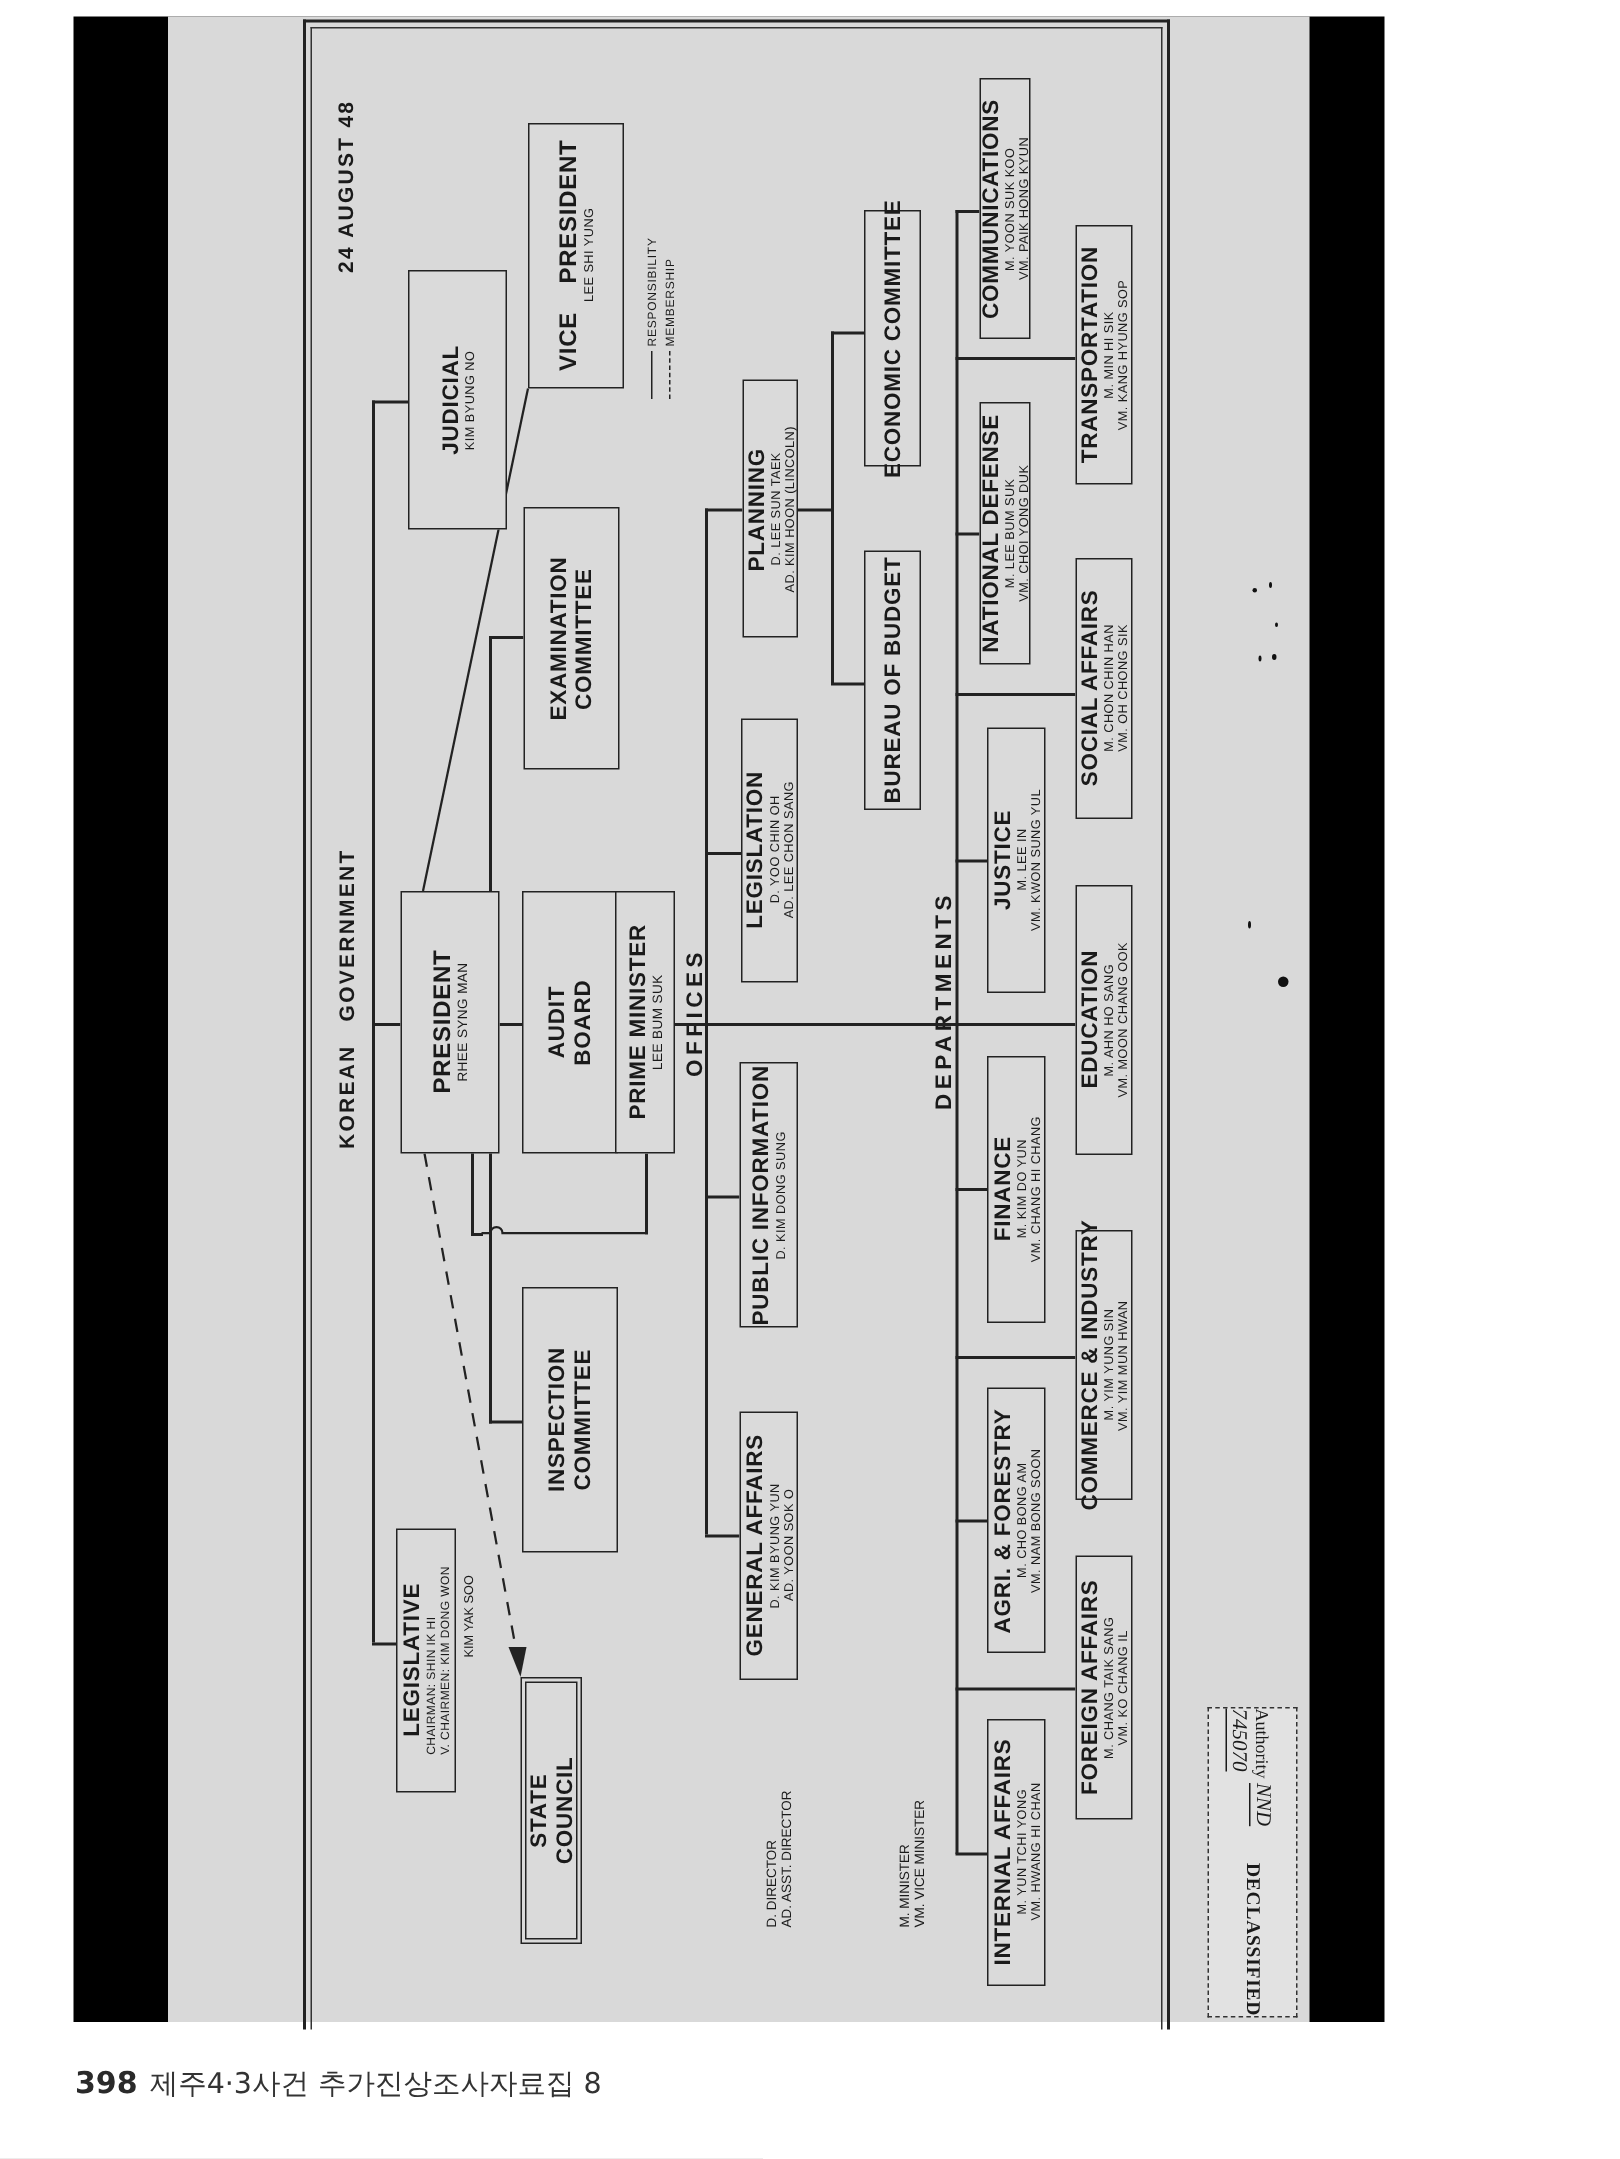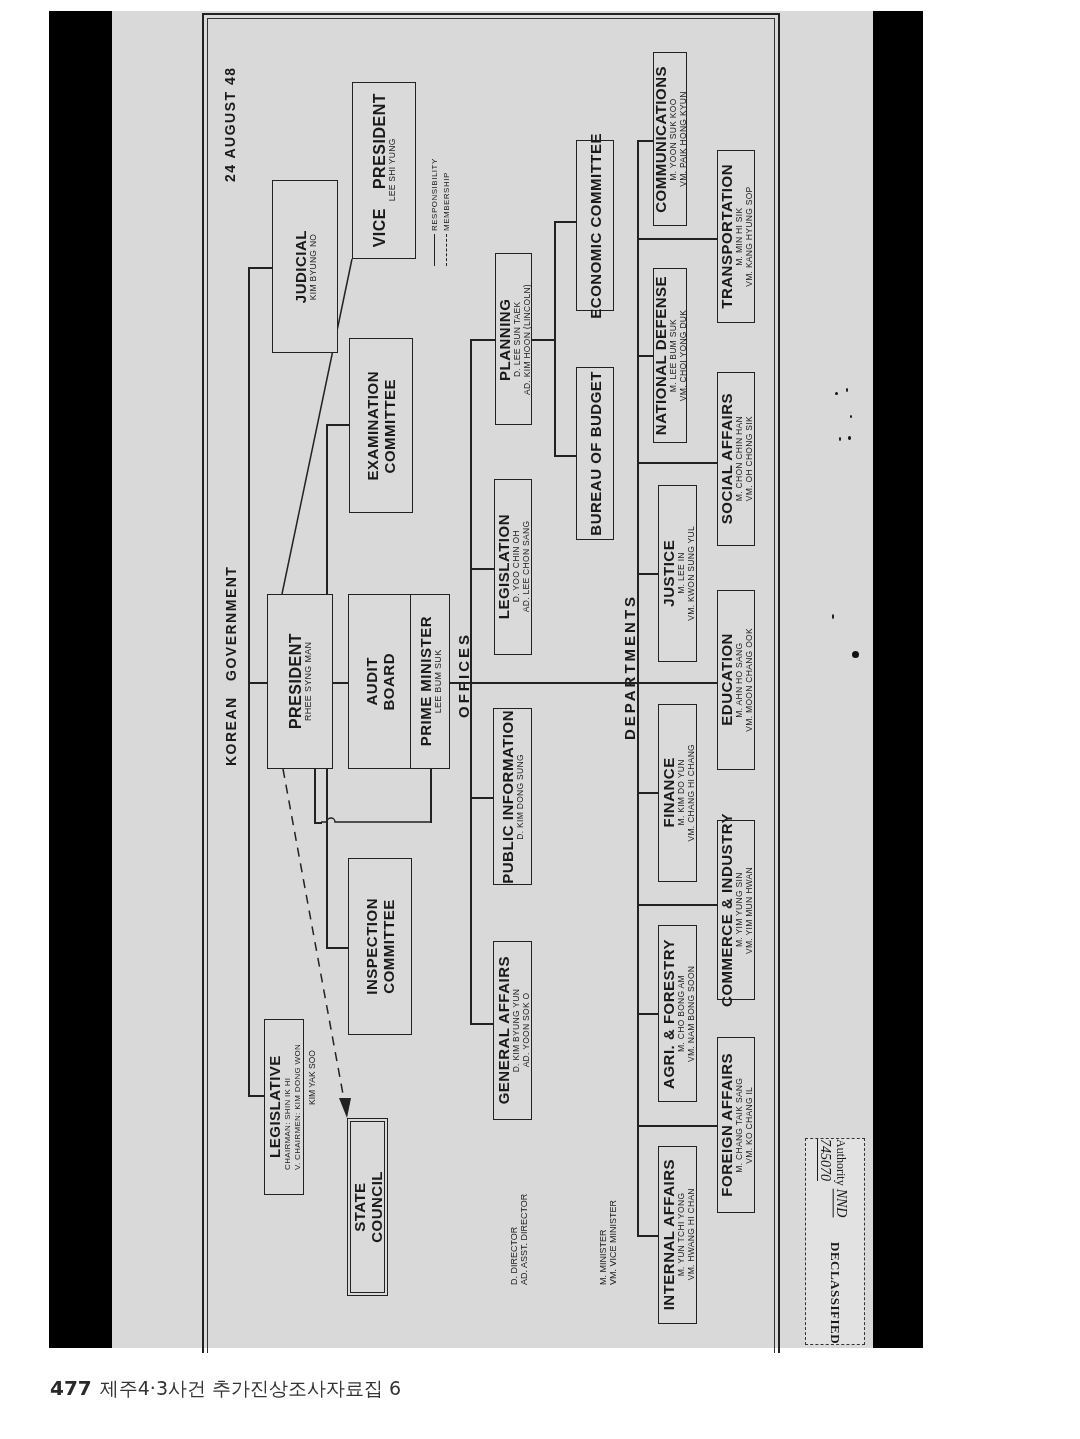"477" span.pg { text: 477 -> 398 }
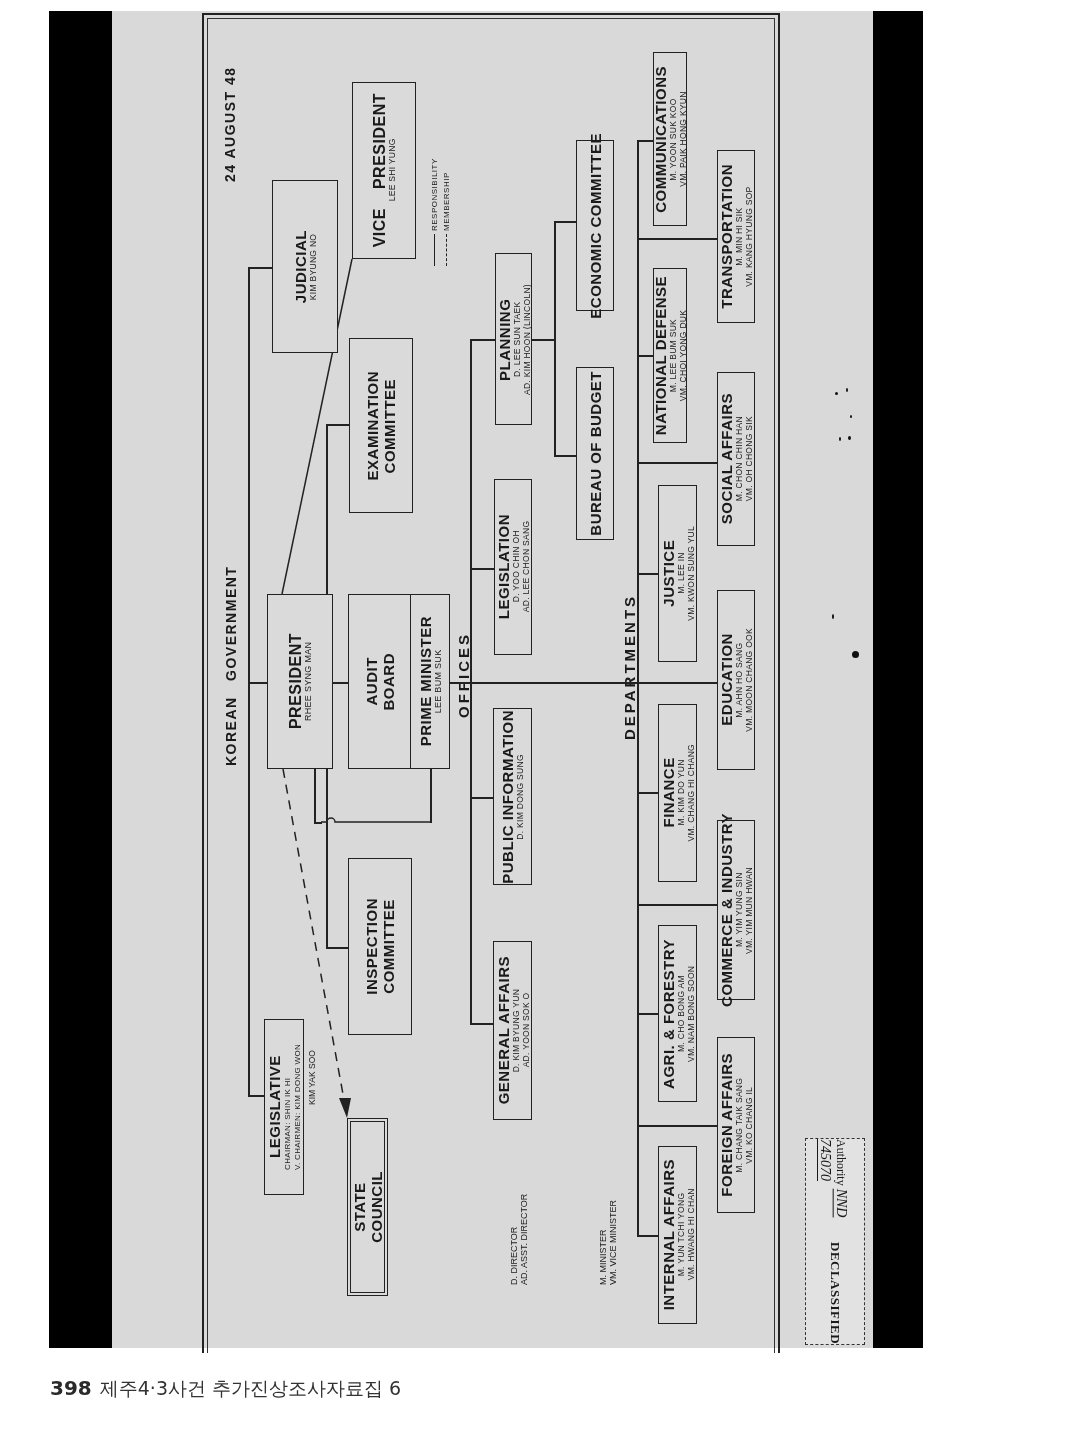"제주4·3사건 추가진상조사자료집 6" span { text: 6 -> 8 }
